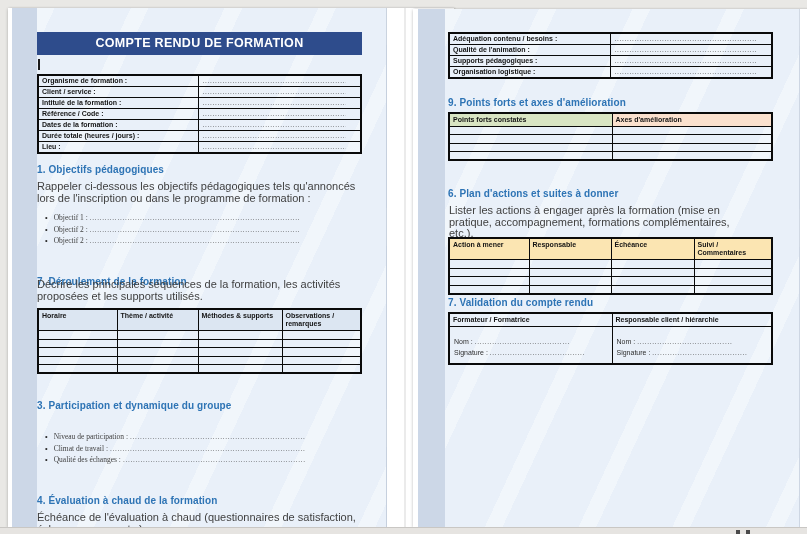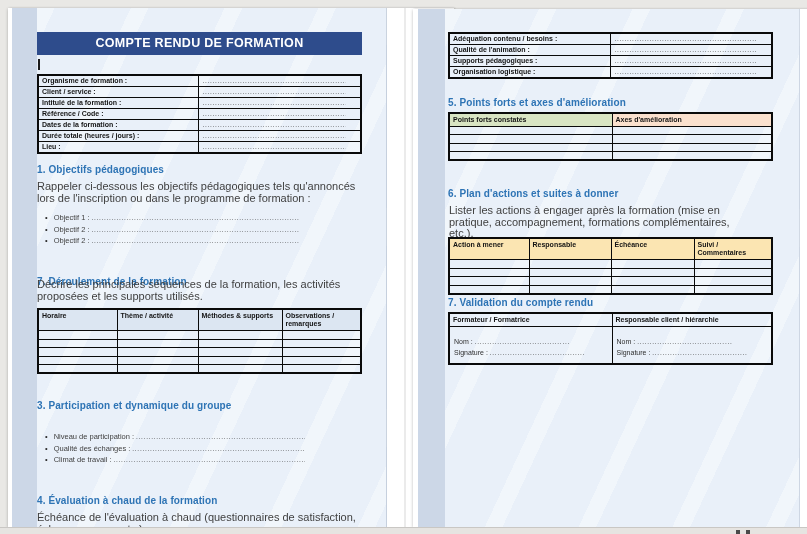"5. Points forts et axes" div.abs { text: 5 -> 9 }
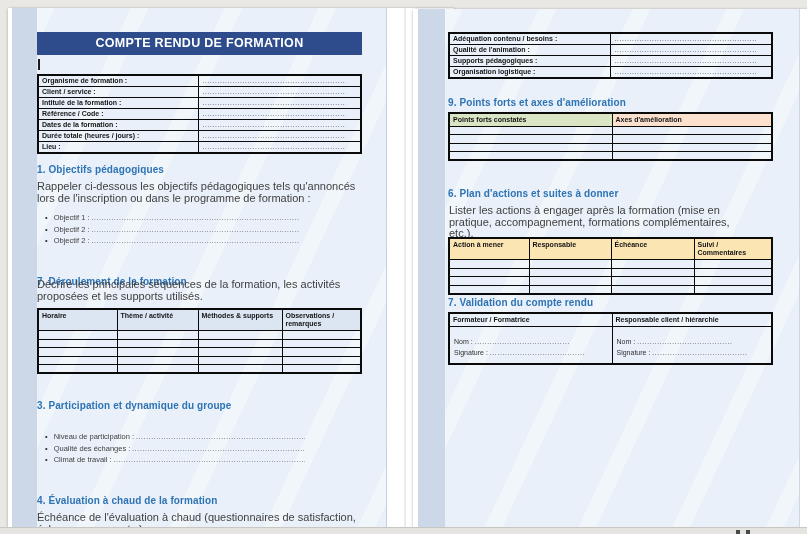"Objectif 1 :" .bl-label { font-family: none -> Liberation Serif, serif }
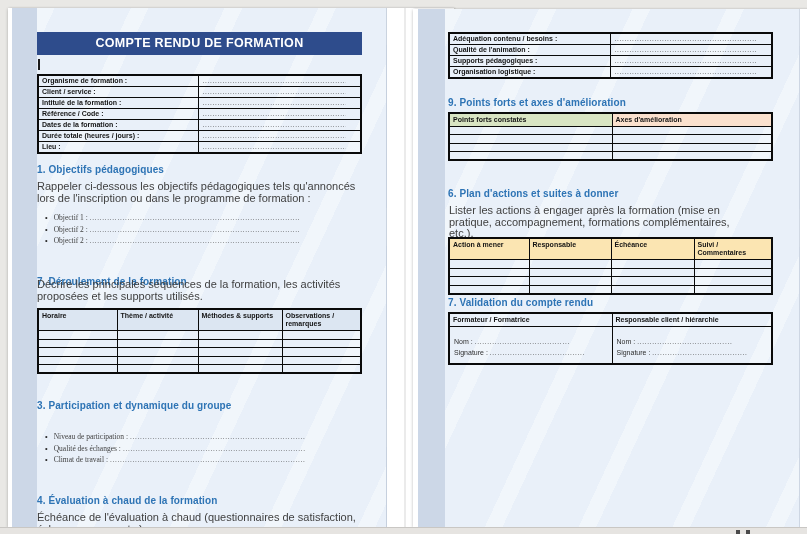"Qualité des échanges :" li { order: before "Climat de travail :" -> after "Climat de travail :" }
